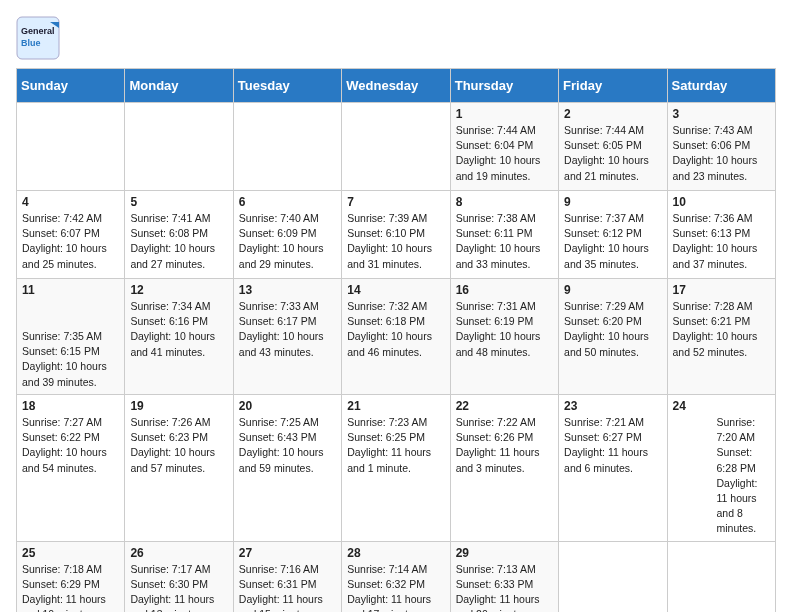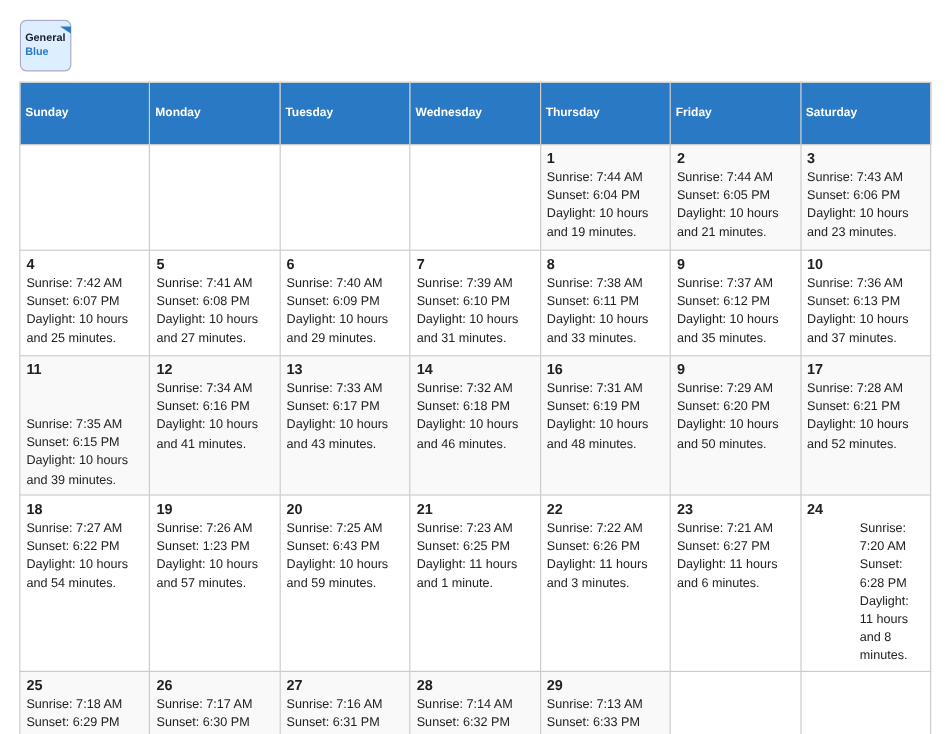"Sunday" thead tr th { font-size: 10px -> 13px; padding: 20px 4px -> 9px 4px }
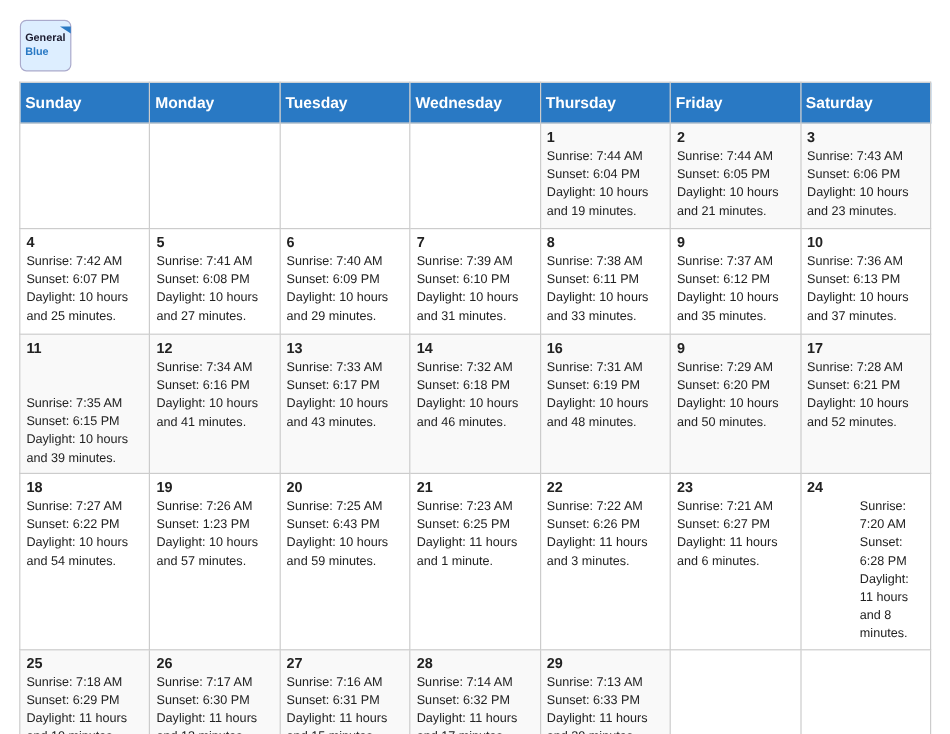"Sunrise: 7:26 AM" div.day-info { text: 1:23 -> 6:23 }
